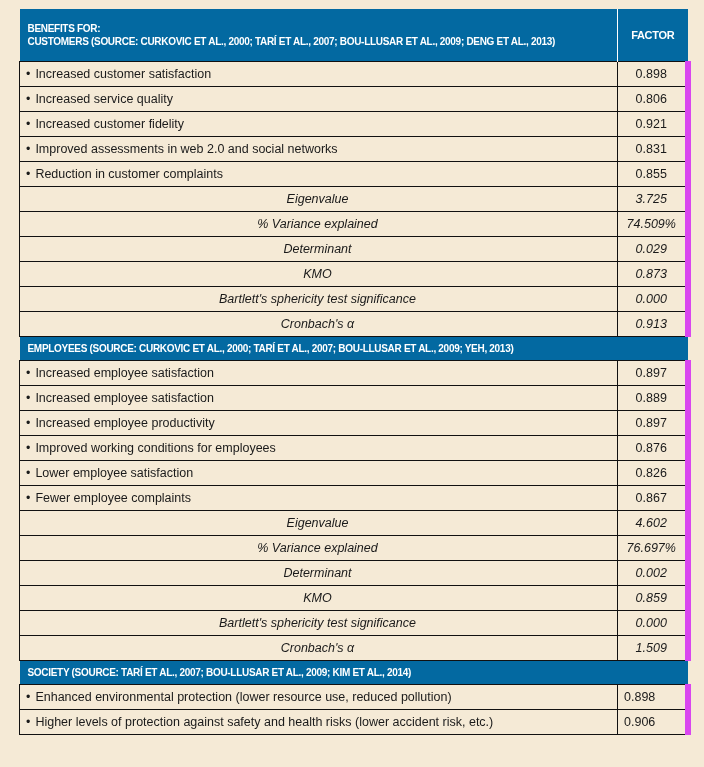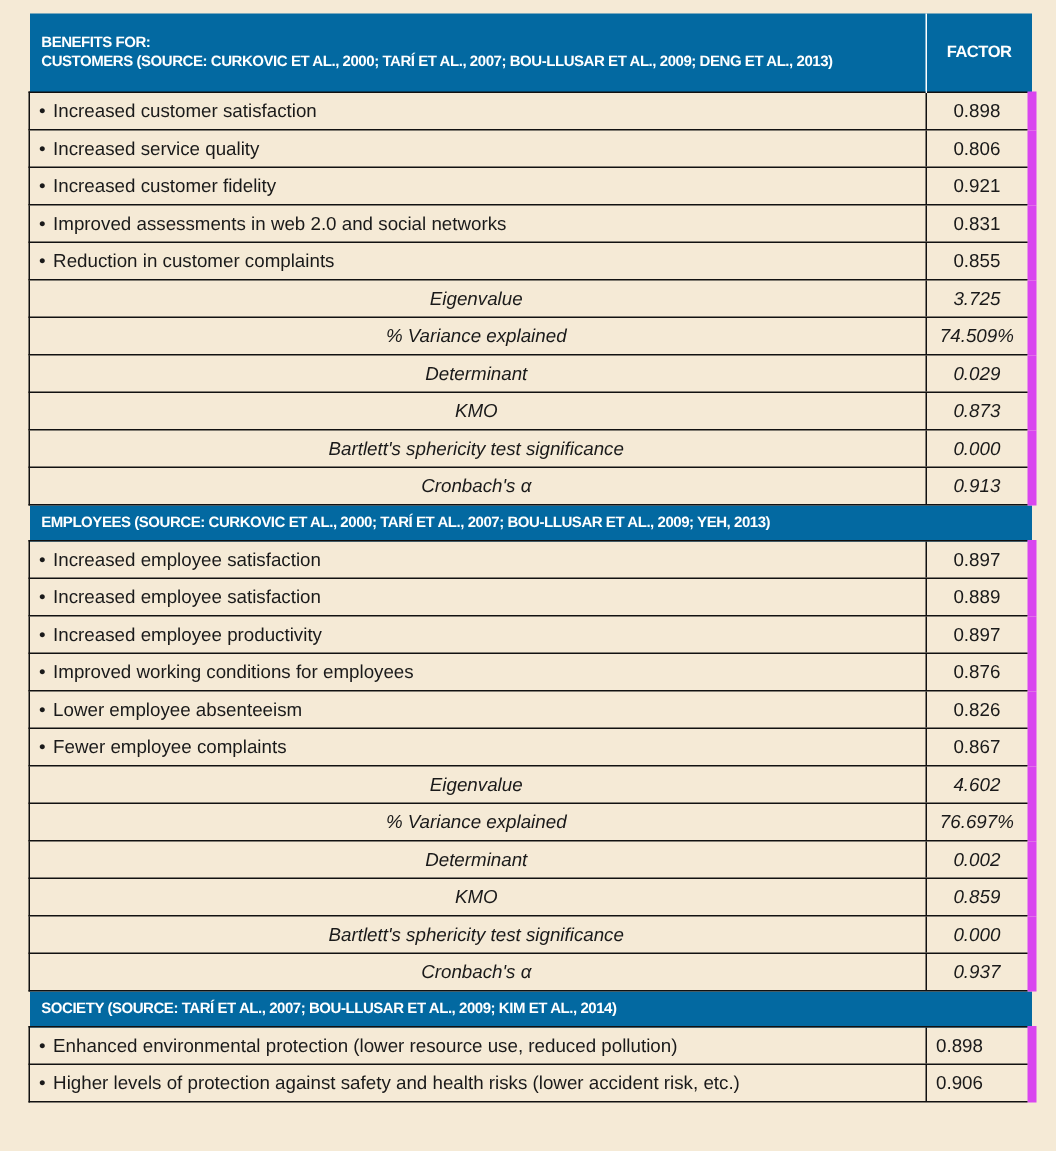"Lower employee absenteeism" span { text: absenteeism -> satisfaction }
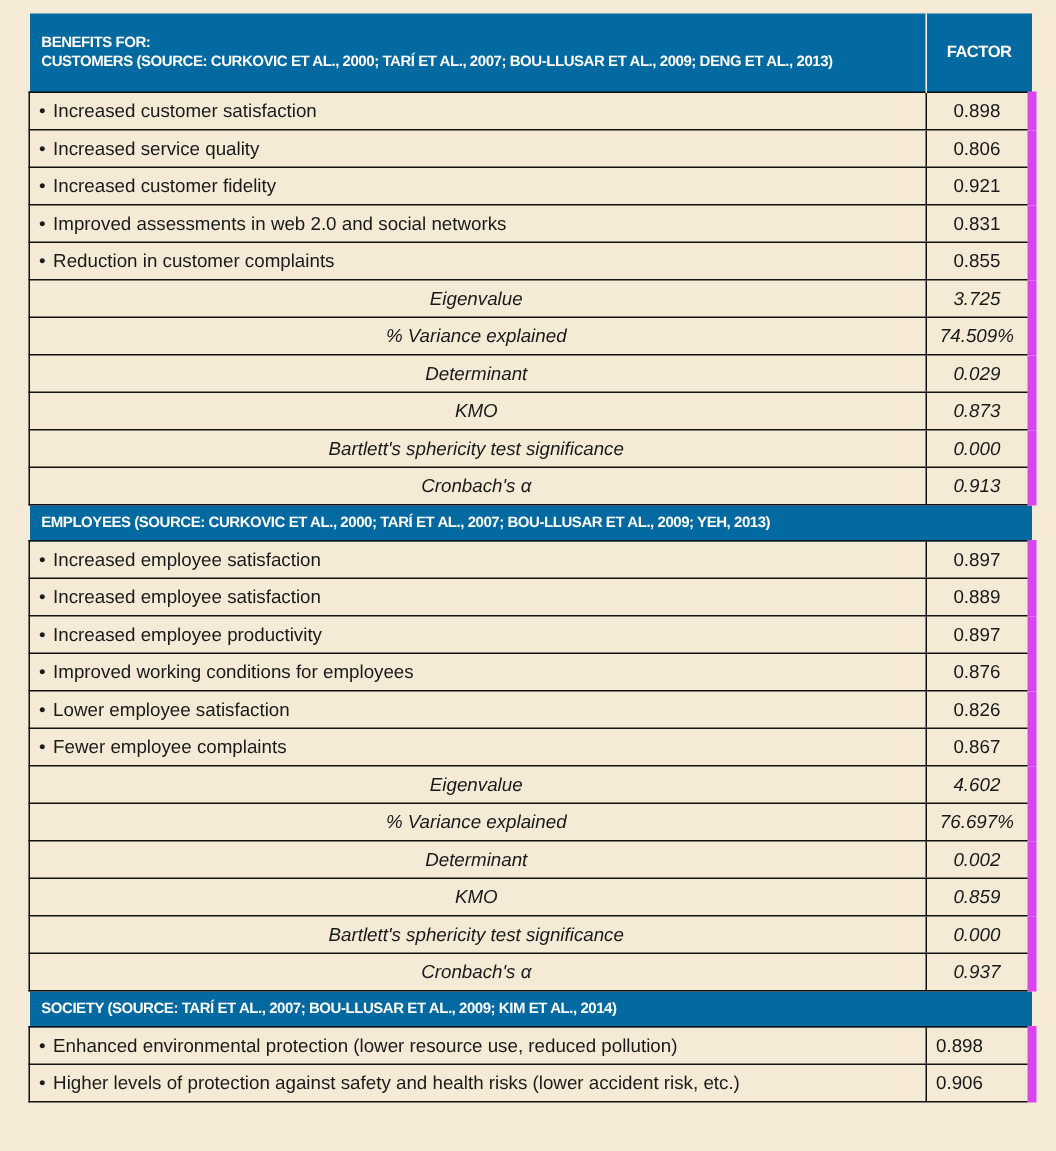"0.937" td.val { text: 0.937 -> 1.509 }
